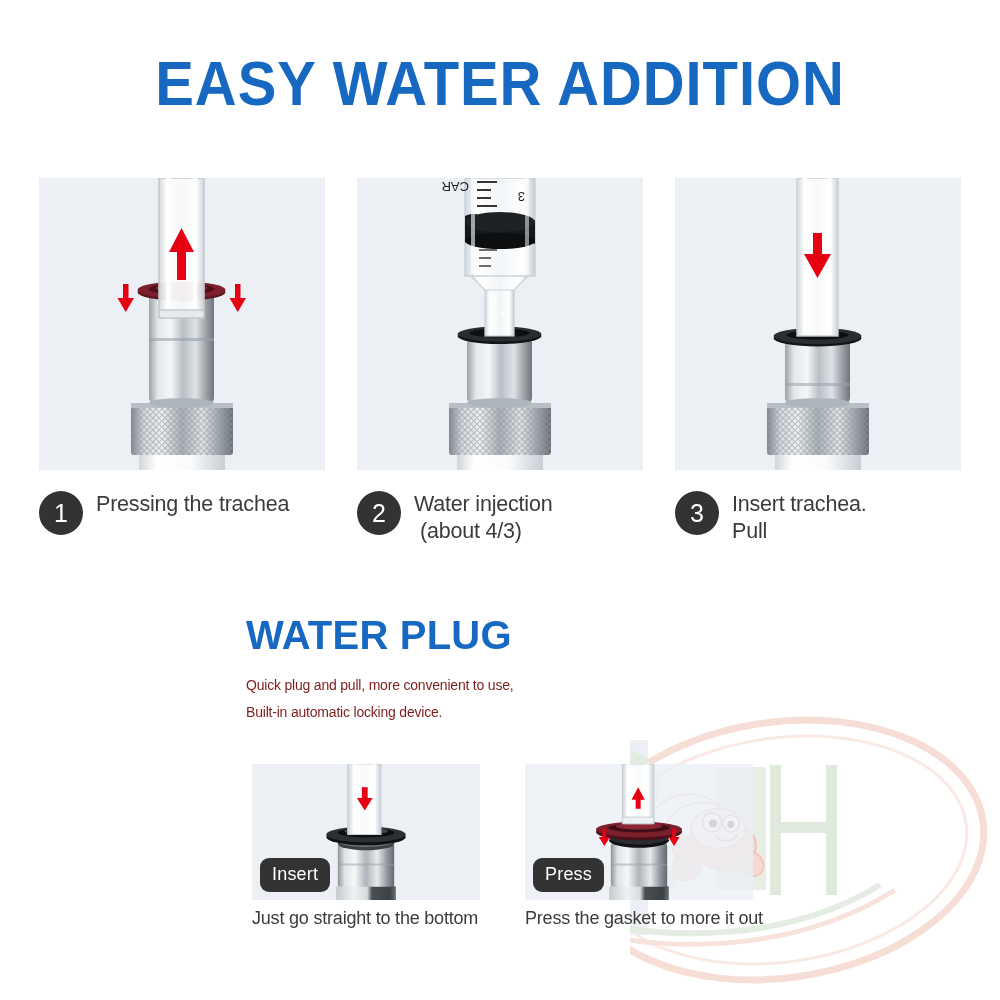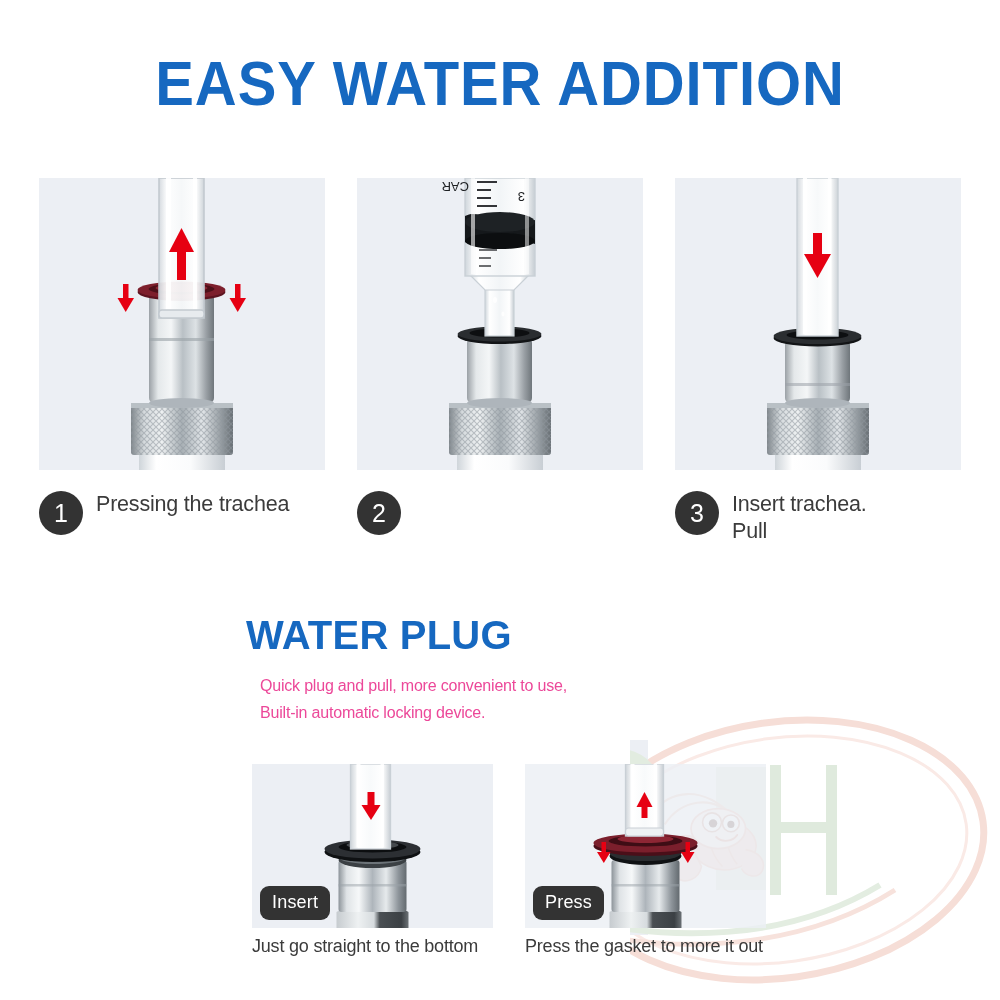"Water injection" div.caption-lines { html: none -> <div> <div>Water injection</div> <div>(about 4/3)</div> </div> }
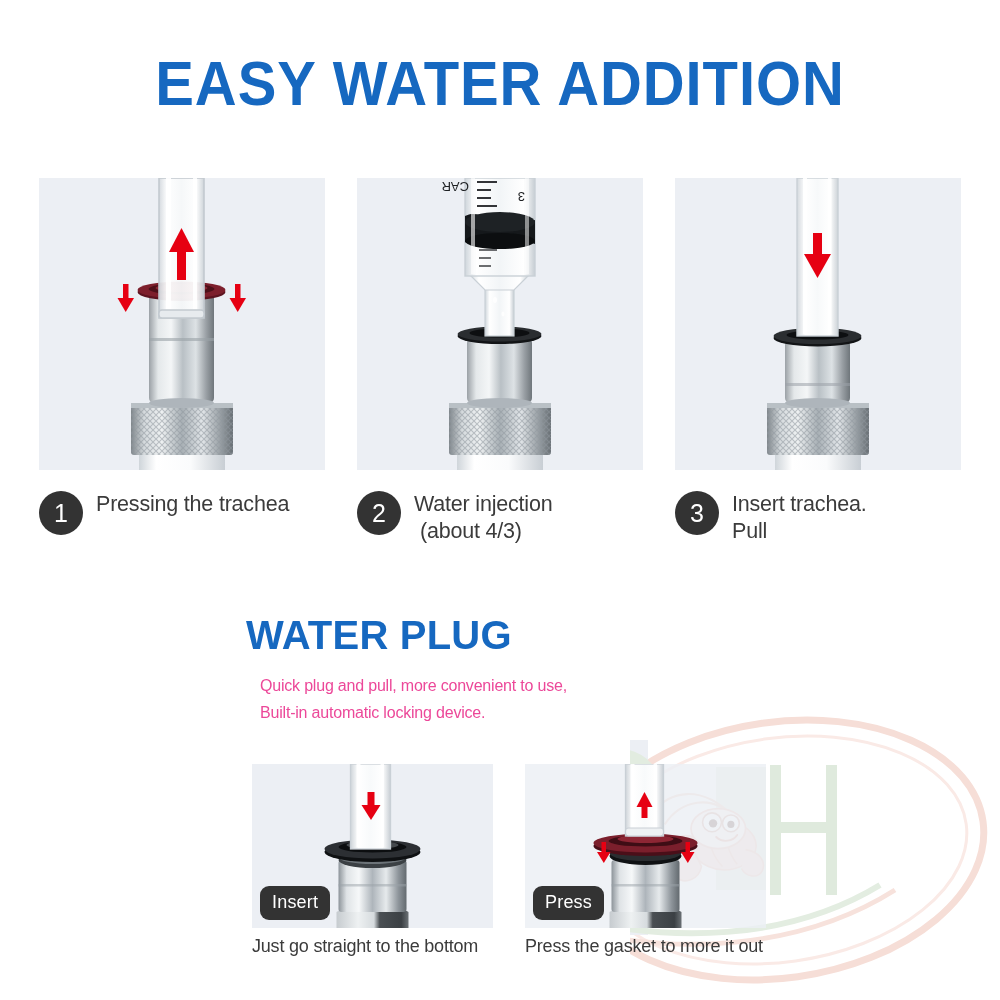"Quick plug and pull, more" .quick-desc { color: #ec4899 -> #7f1d1d; font-size: 16px -> 14px; margin-left: 14px -> none }
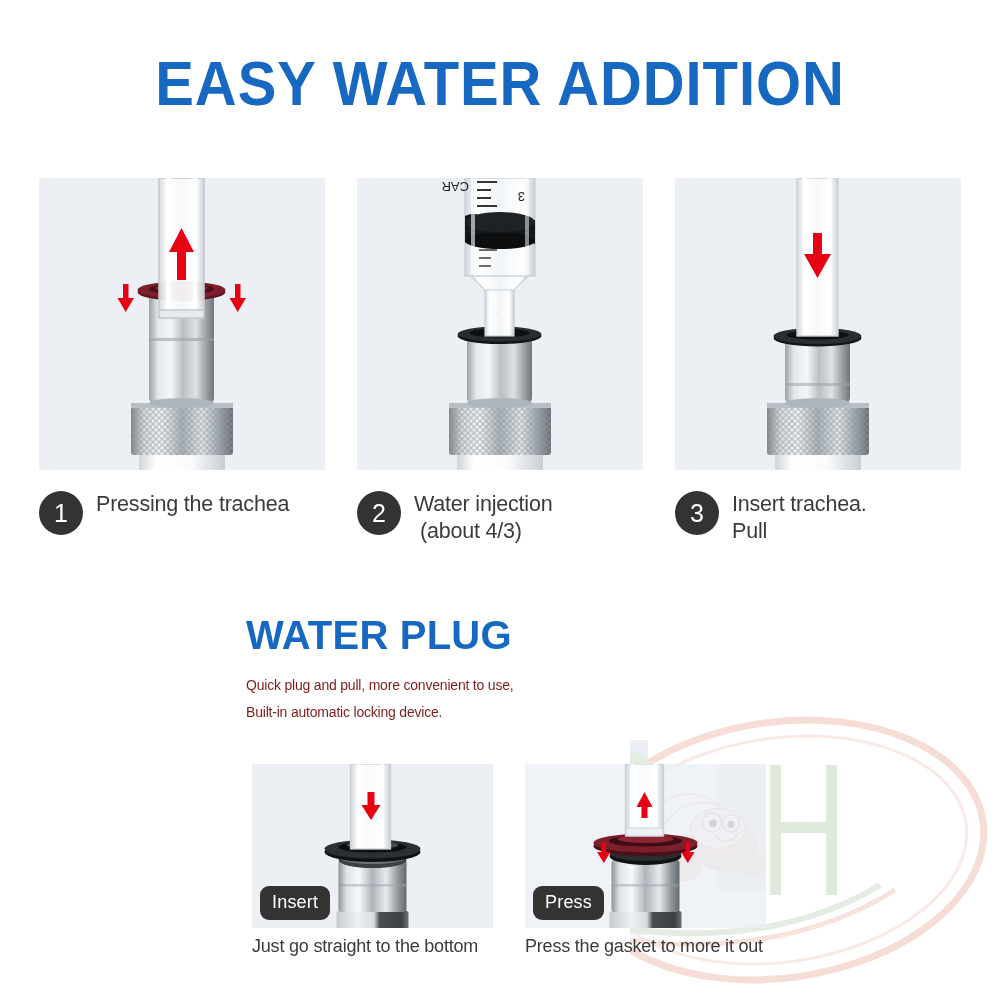"Insert" .bpanel { height: 164px -> 136px; padding-left: 13px -> none }
